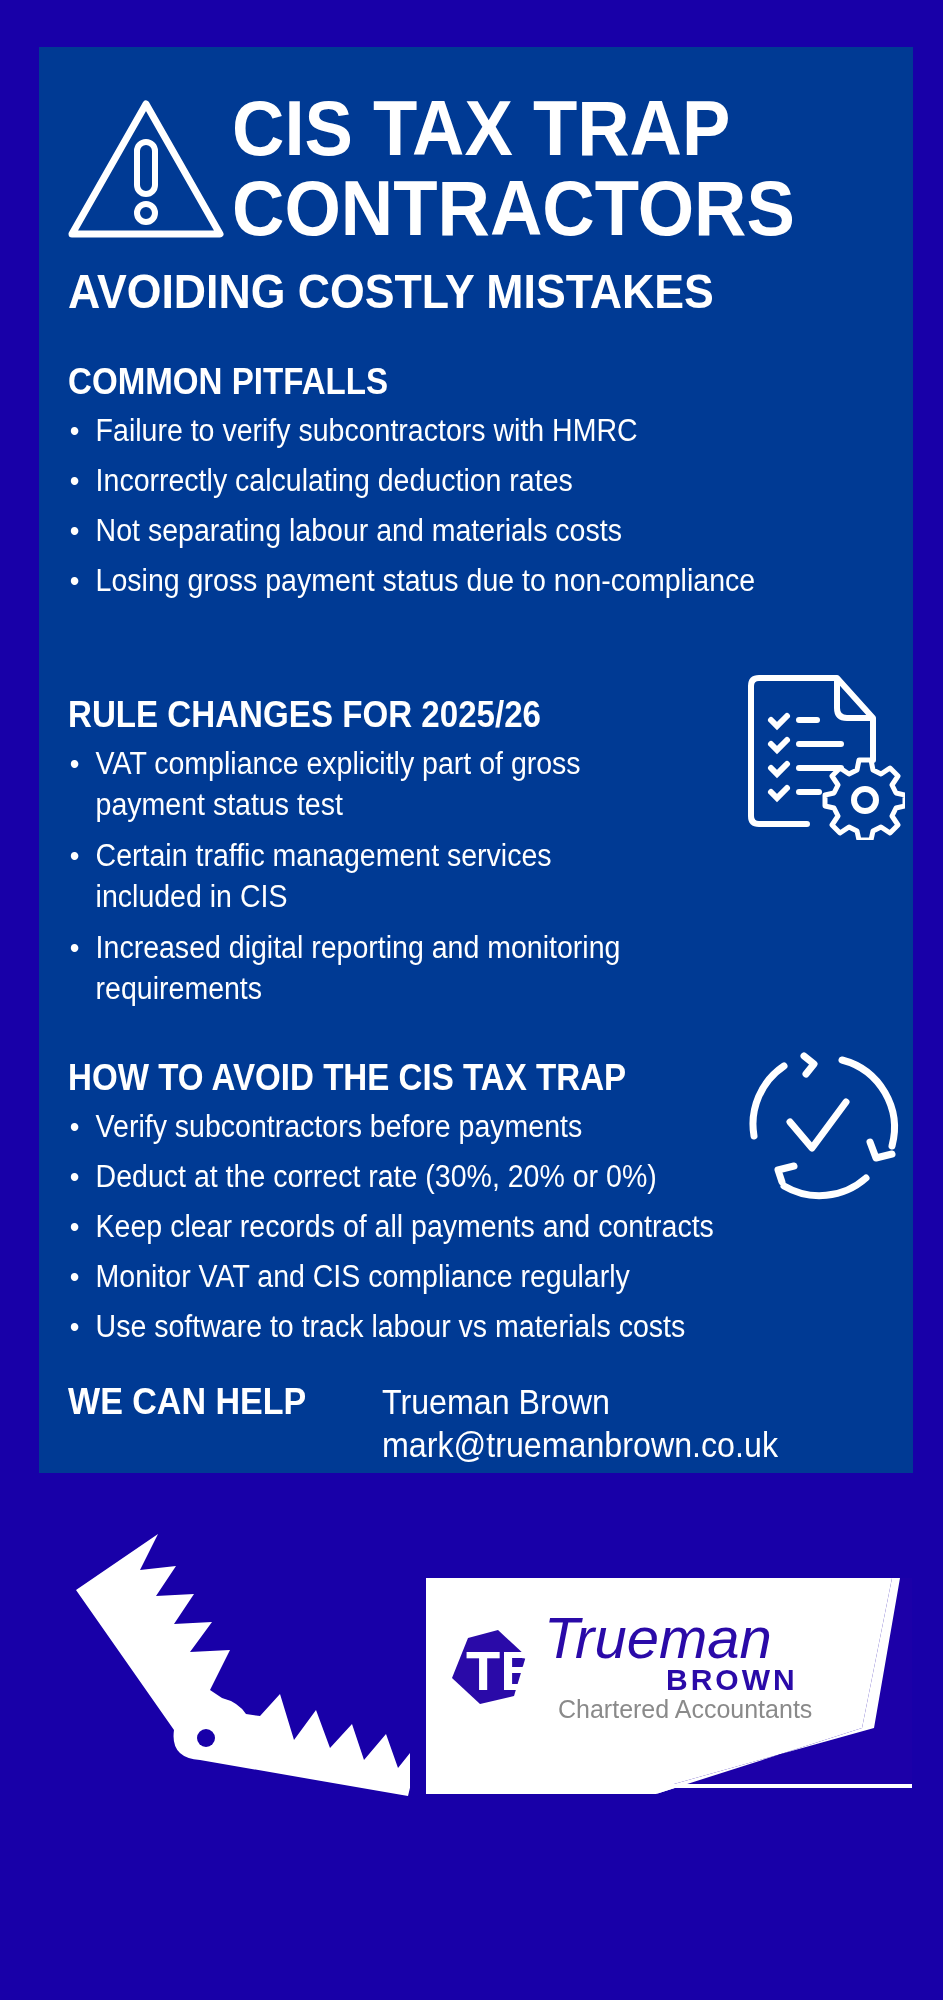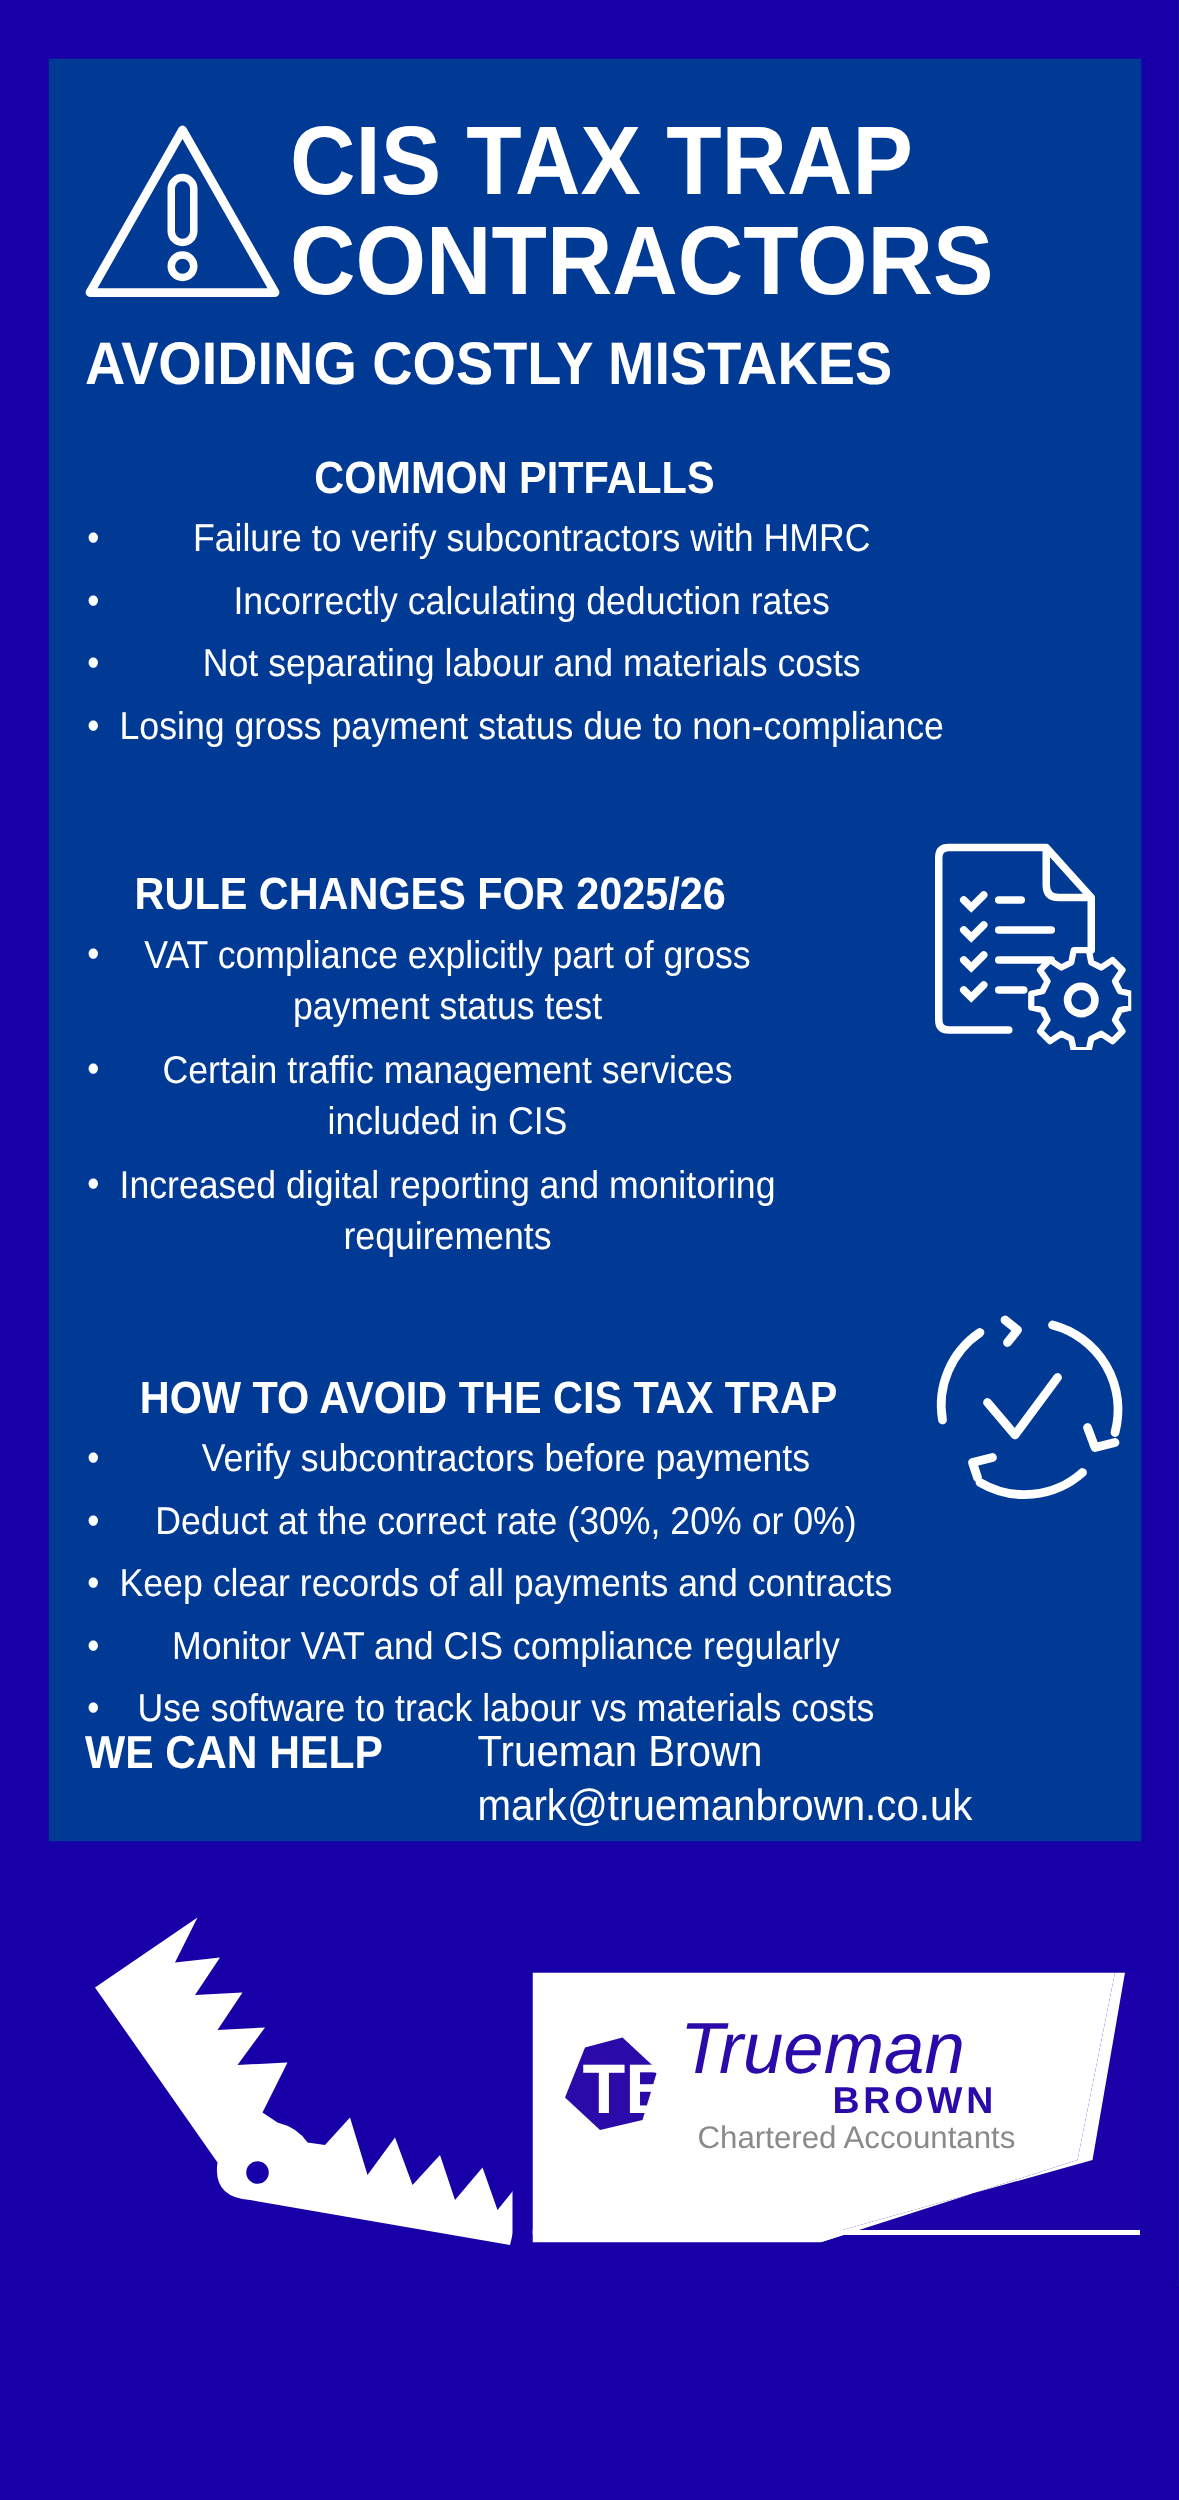"COMMON PITFALLS" .section { text-align: center -> none }
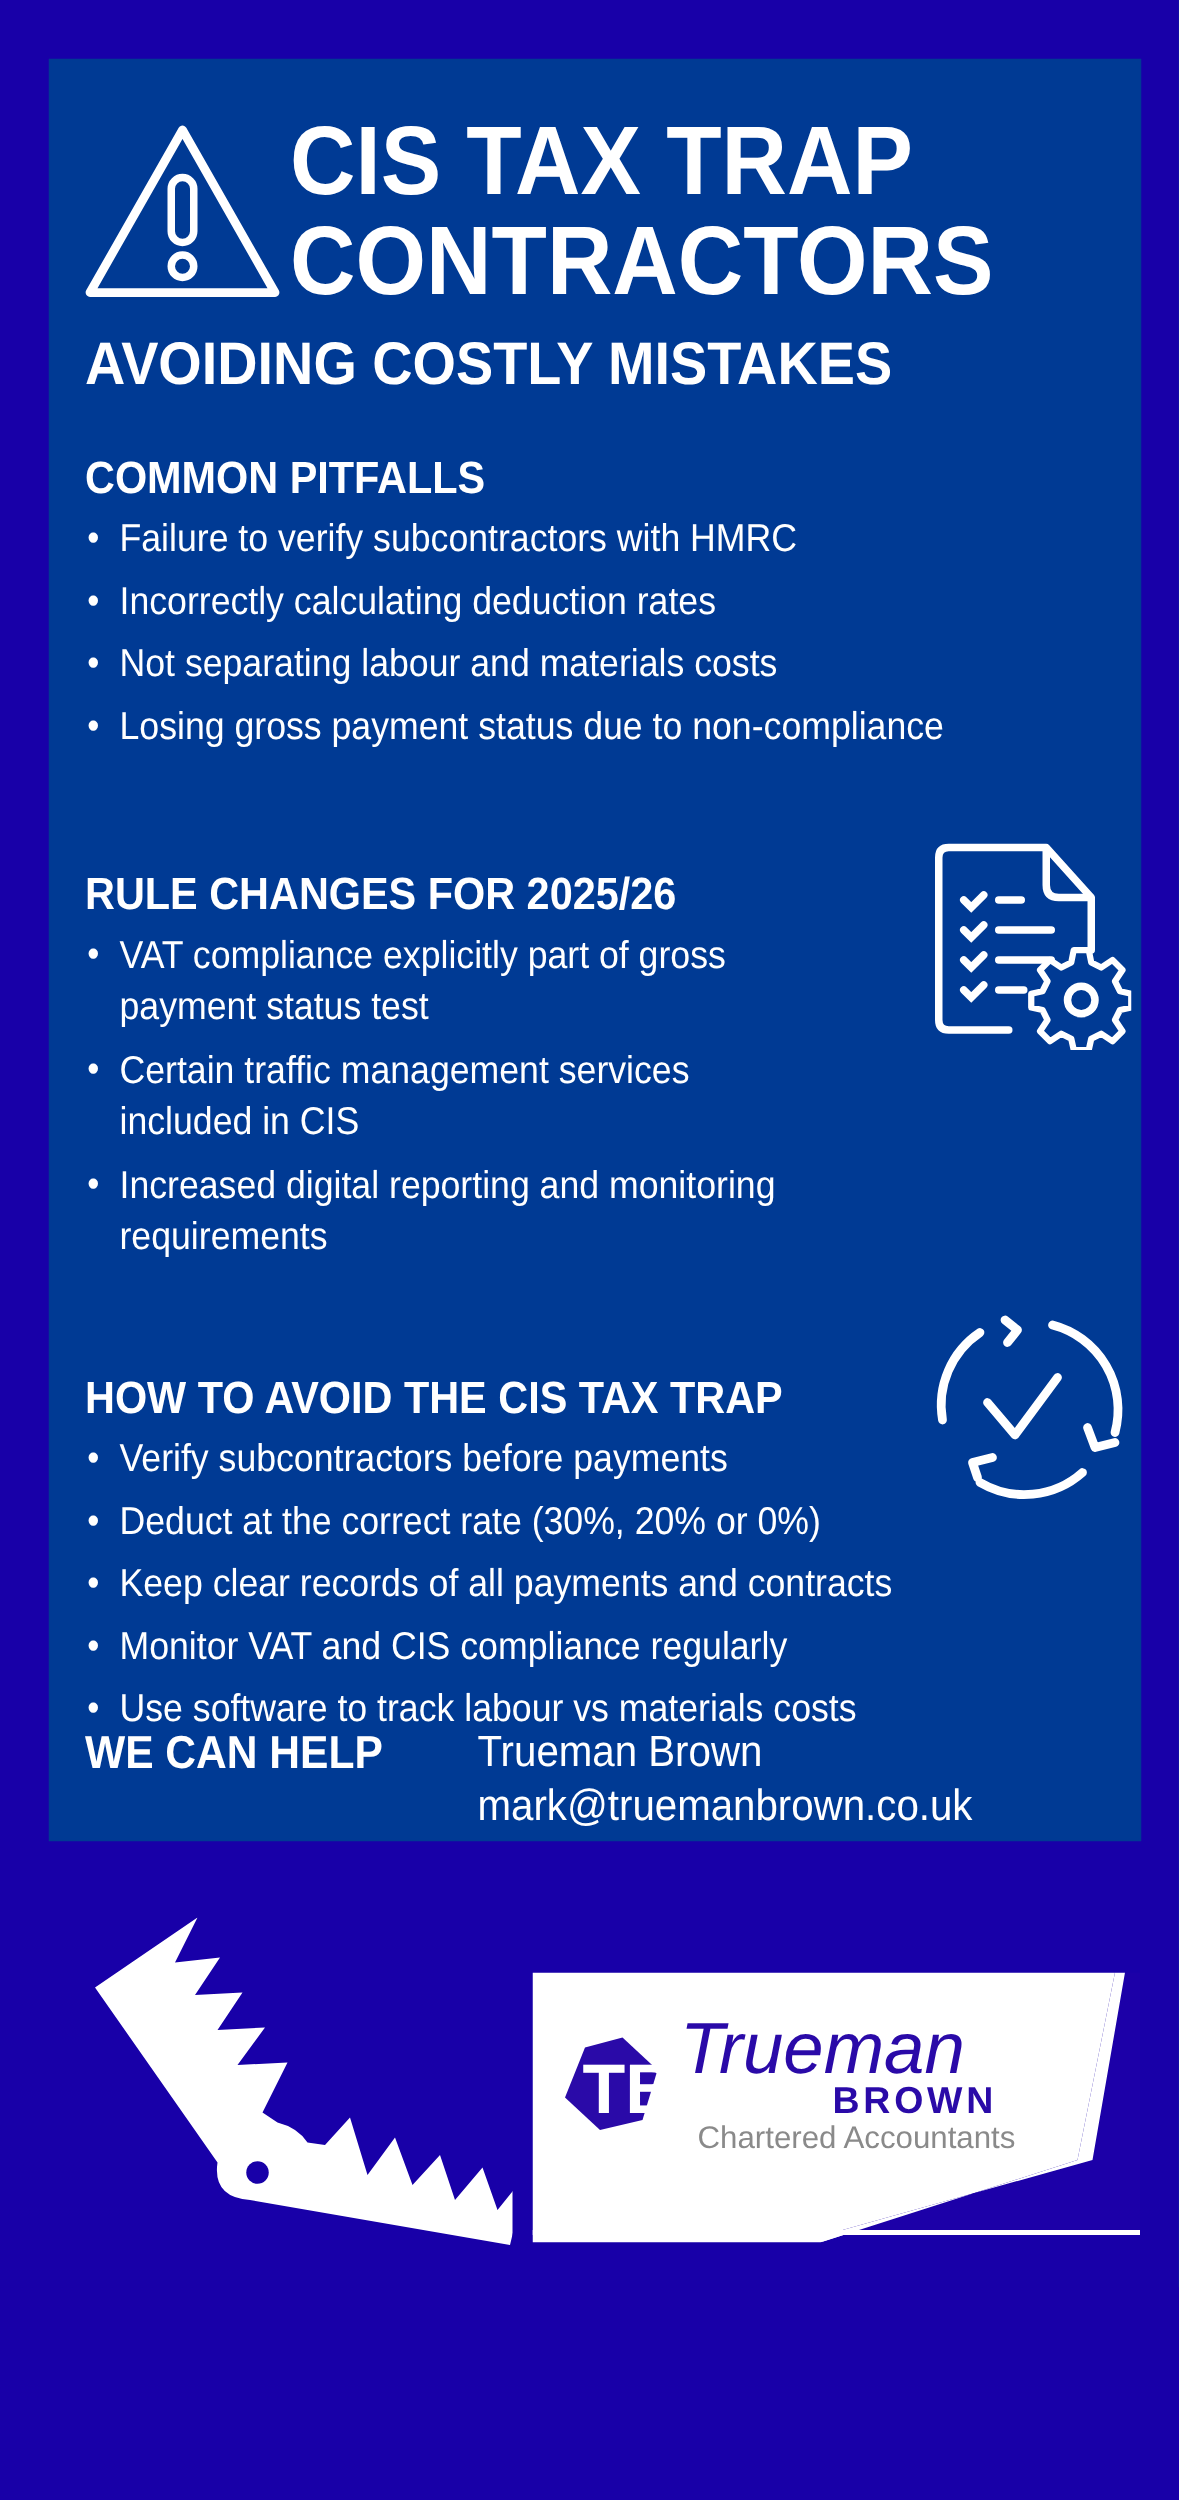"HOW TO AVOID THE CIS" .sec3 { top: 1096px -> 1056px }
